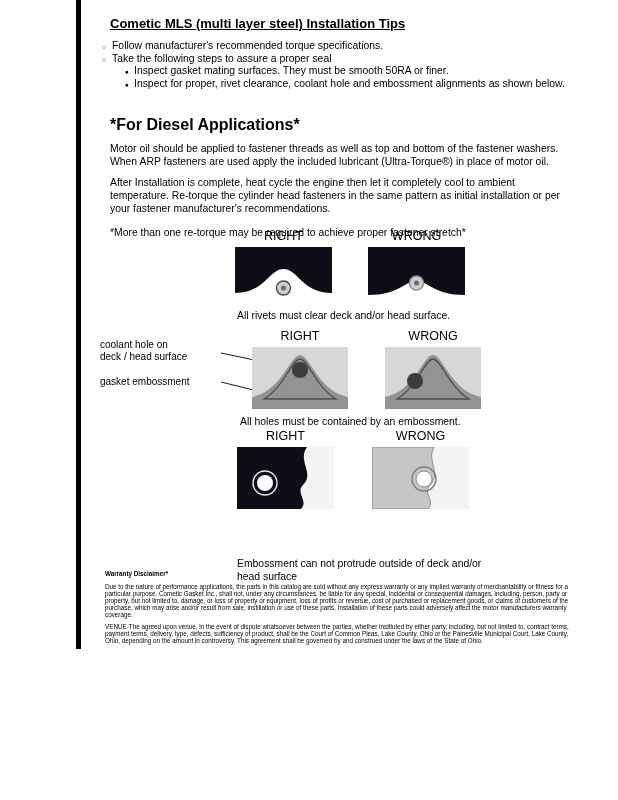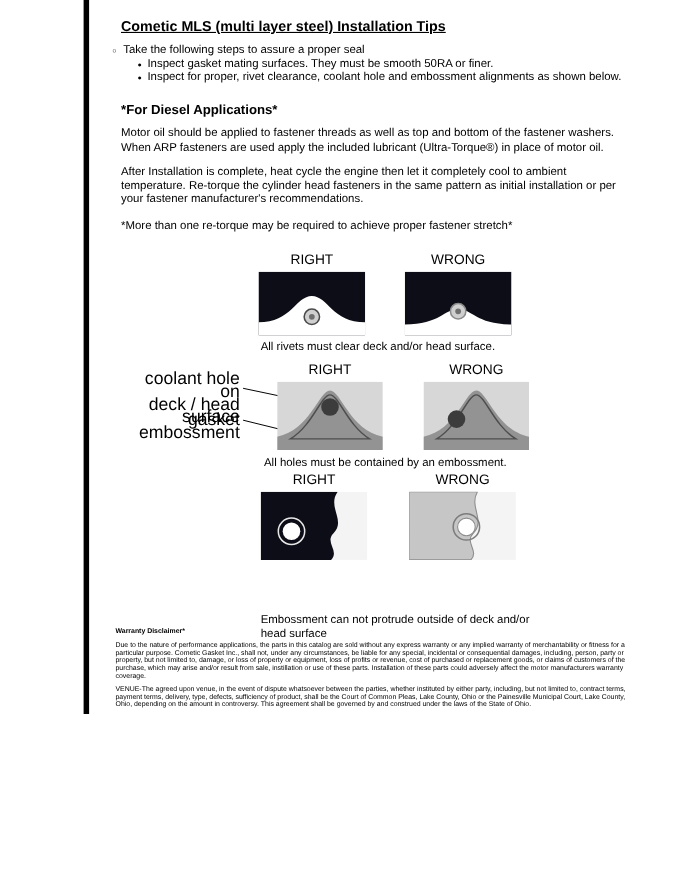"Follow manufacturer's recommended torque" li { html: none -> <li>Follow manufacturer's recommended torque specifications.</li> }
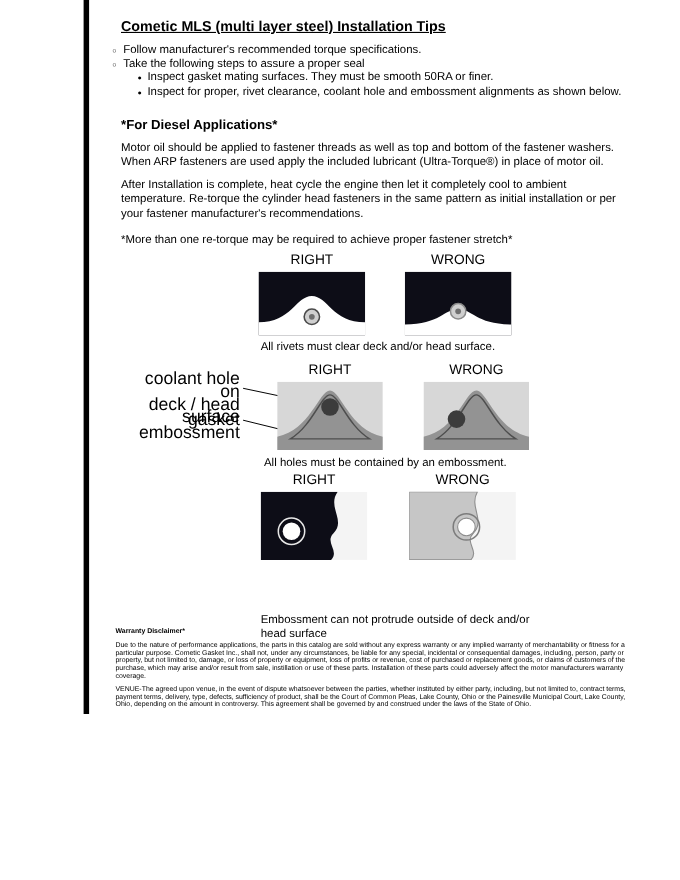"*For Diesel Applications*" .diesel-heading { font-size: 12px -> 16px; margin: 15px 0 9px 15px -> 25px 0 9px 15px }
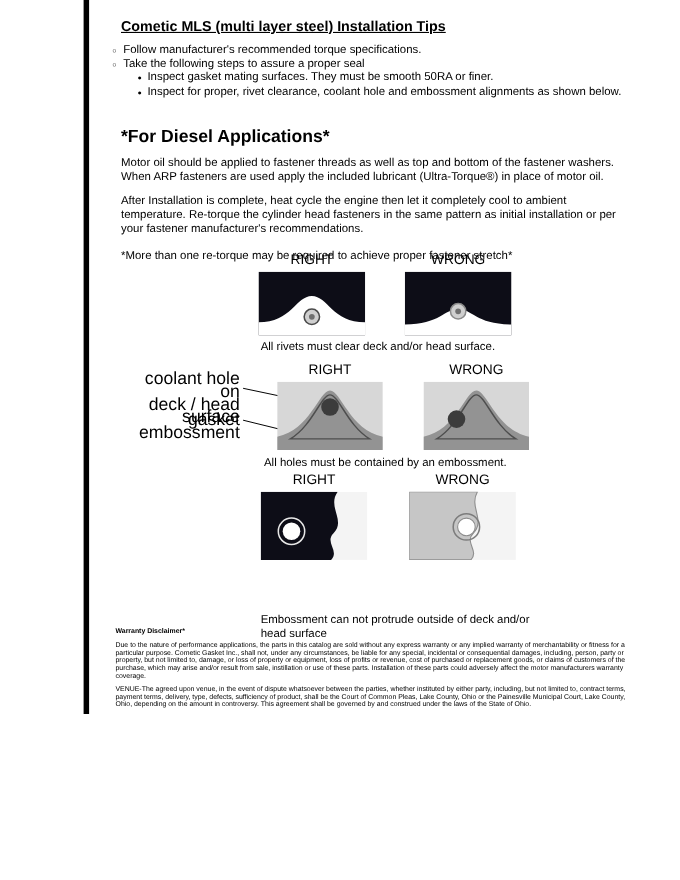"coolant hole on" .callout { font-size: 16px -> 10px; left: 110px -> 100px; text-align: right -> none }
